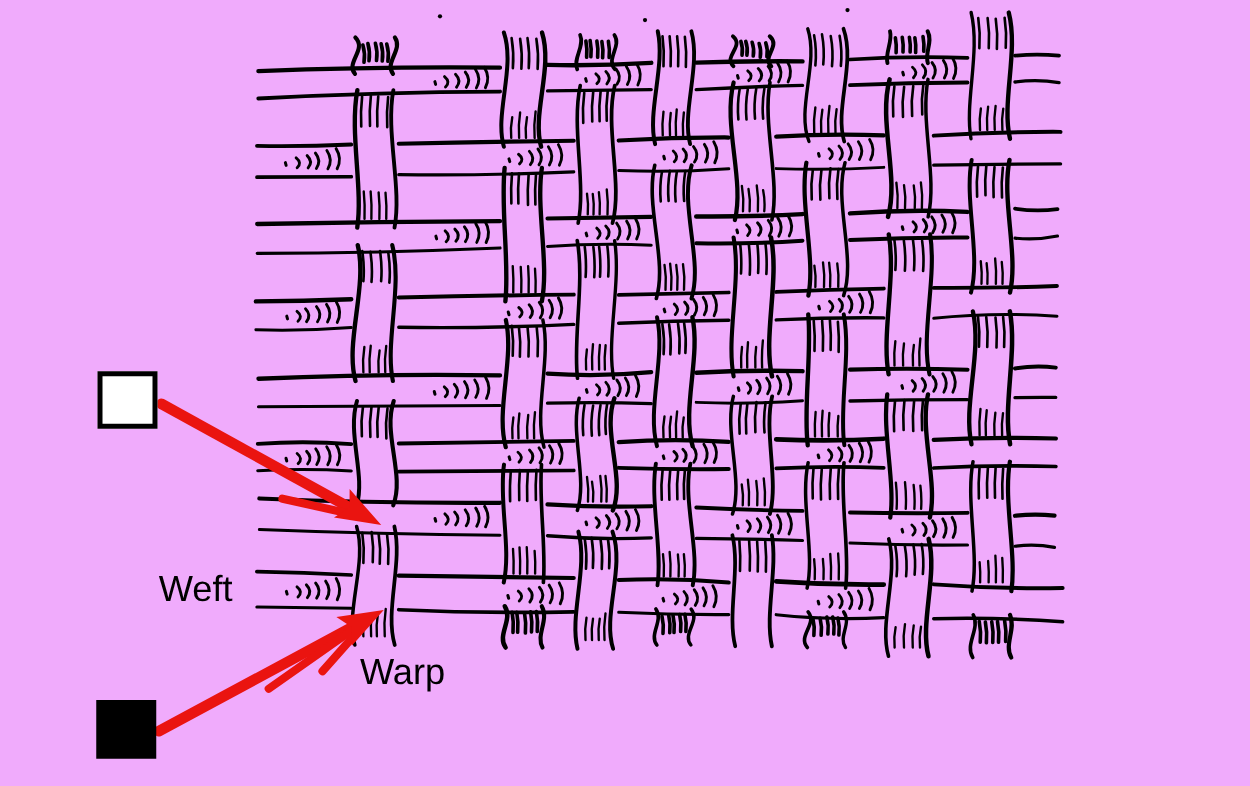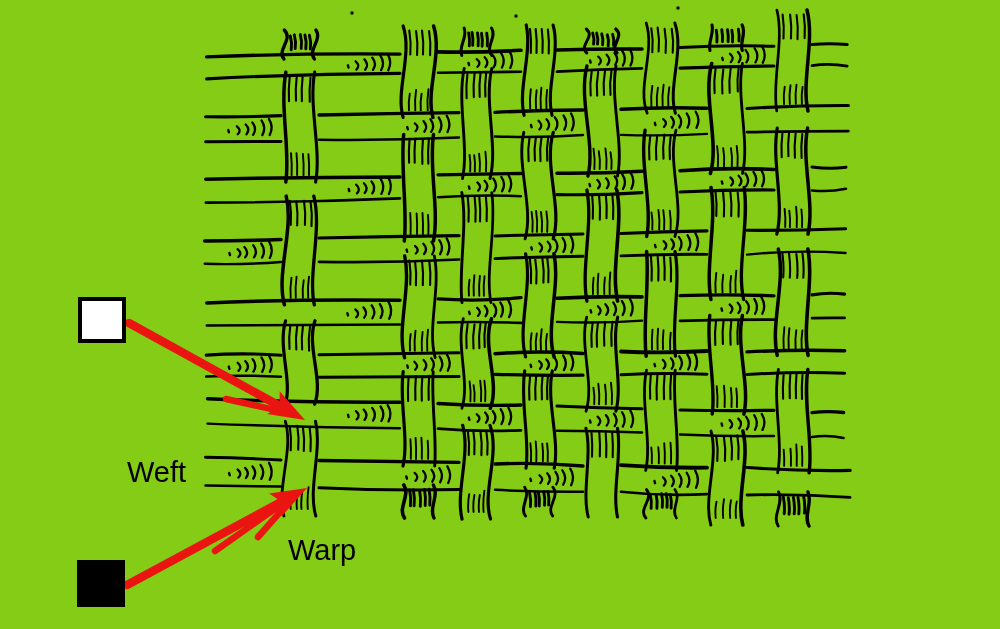"Weft" .stage { background: #84cc16 -> #f0abfc }
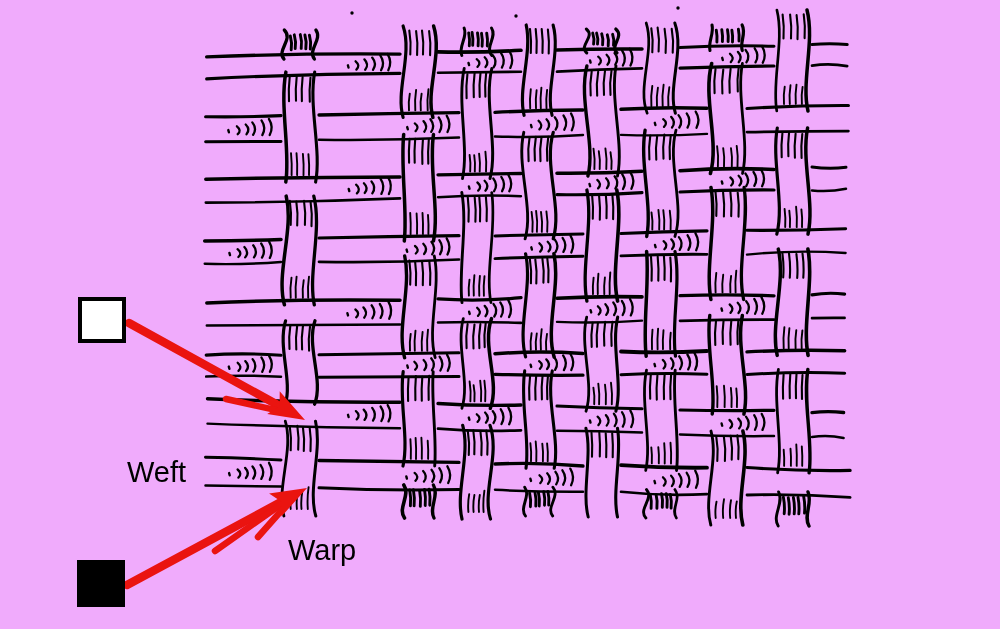"Warp" .lbl-warp { margin-top: 12px -> none }
